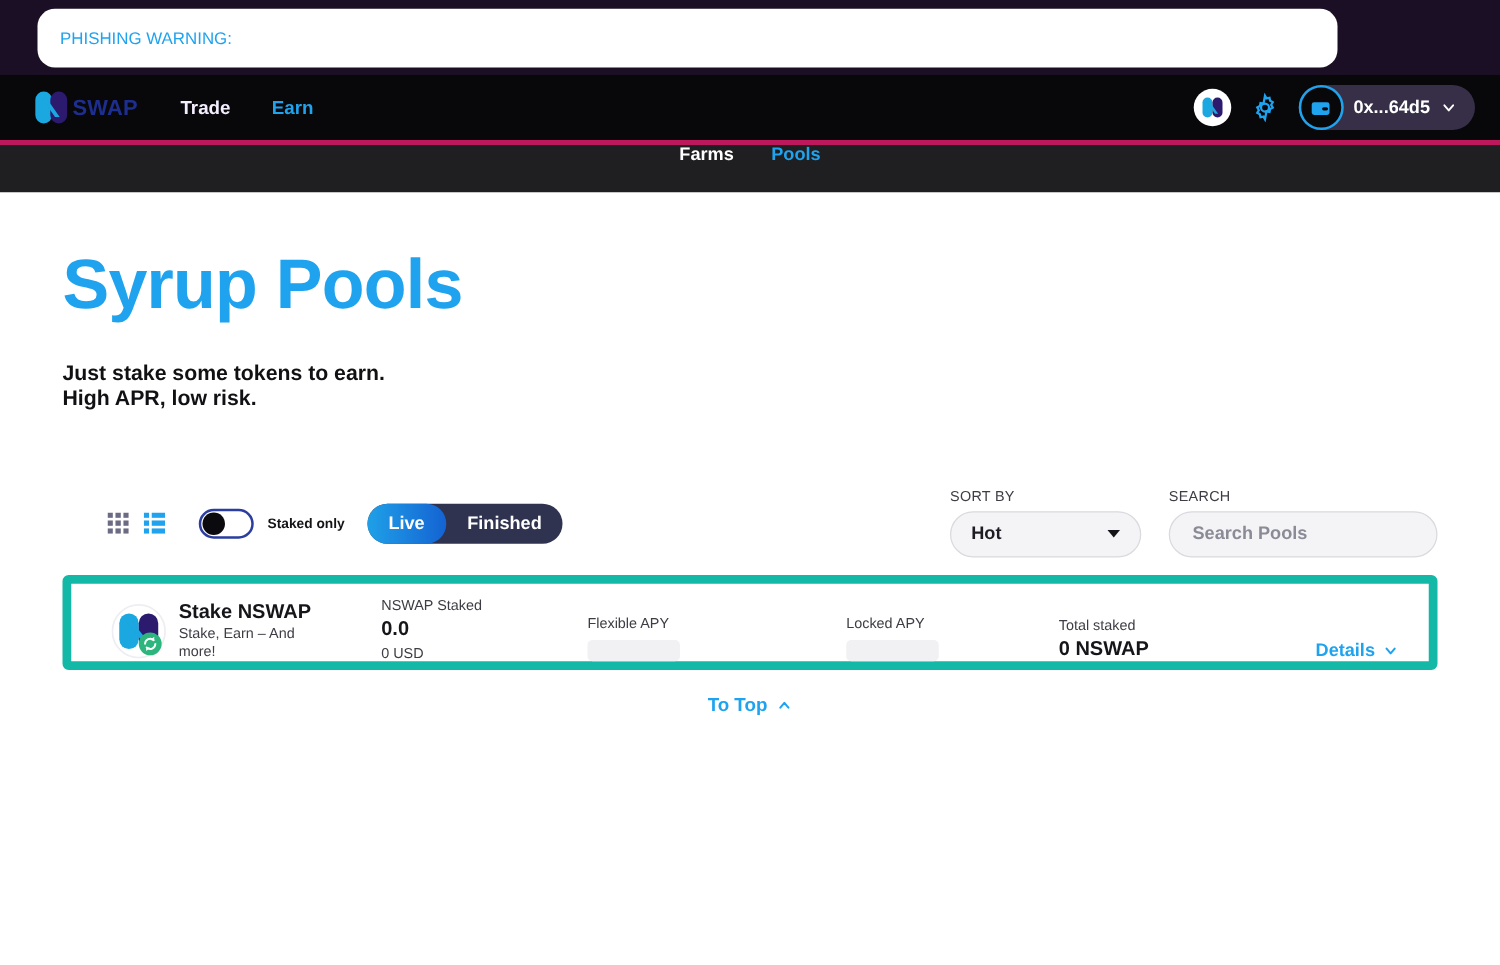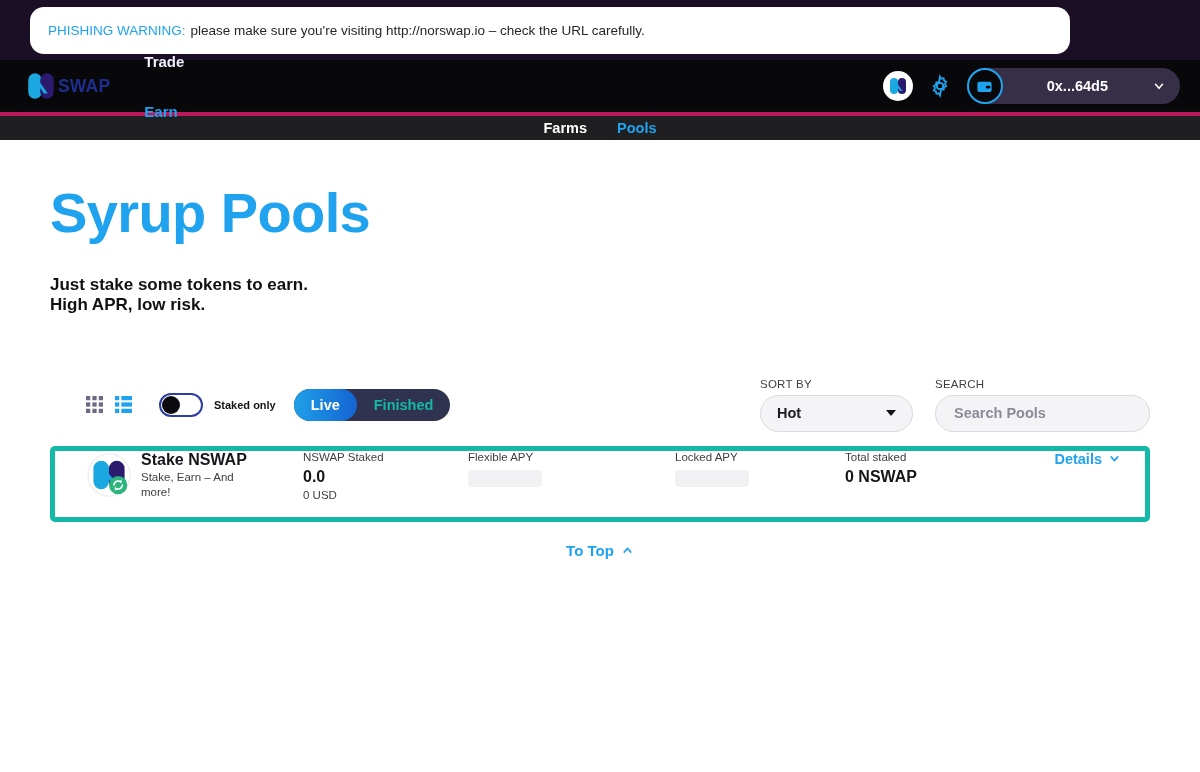"please make sure you're visiting" span { html: <span>please make sure you're visiting http://norswap.io – check the URL carefully.</span> -> none }
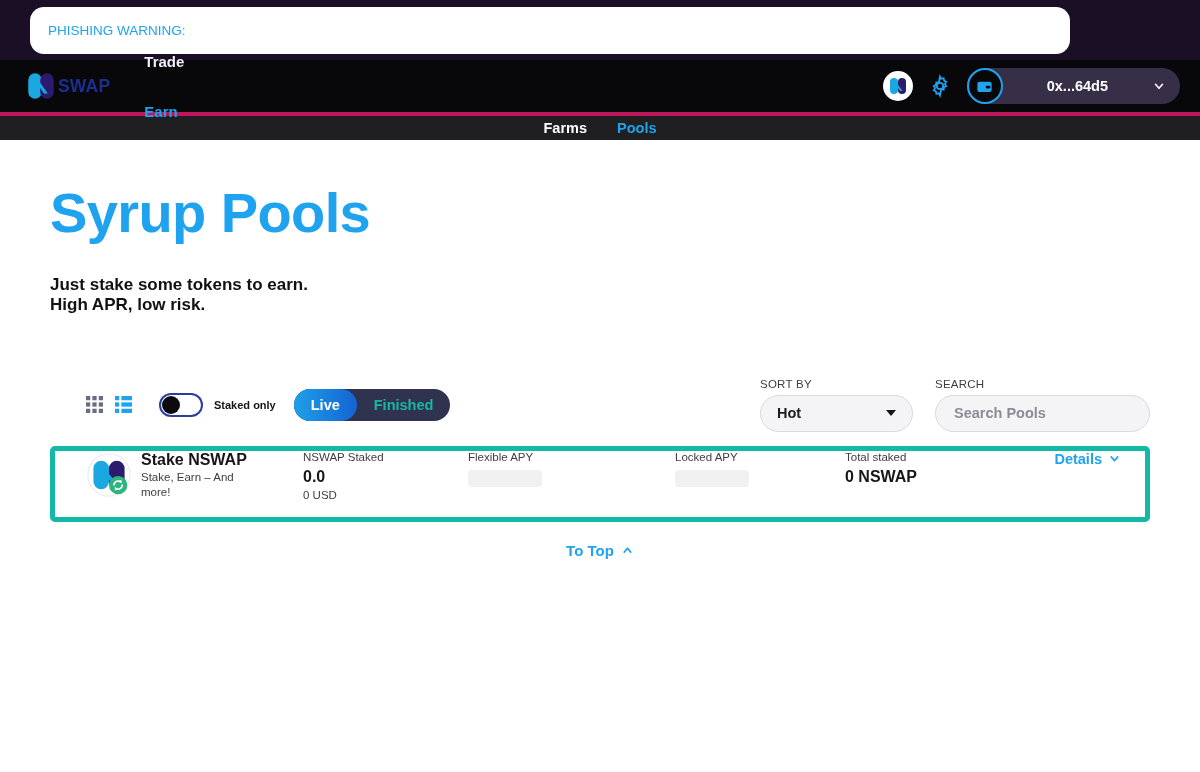"Trade" .nav-main { flex-direction: column -> none }
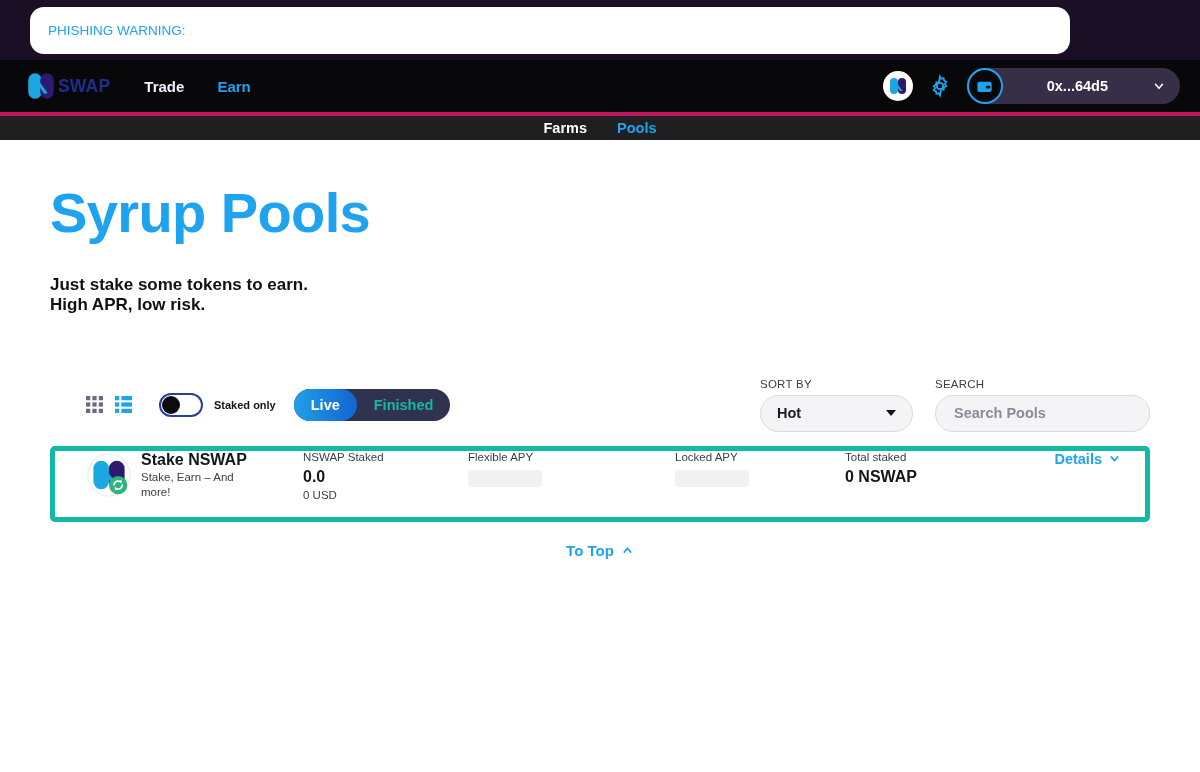"0x...64d5" .wallet-pill { gap: 36px -> none }
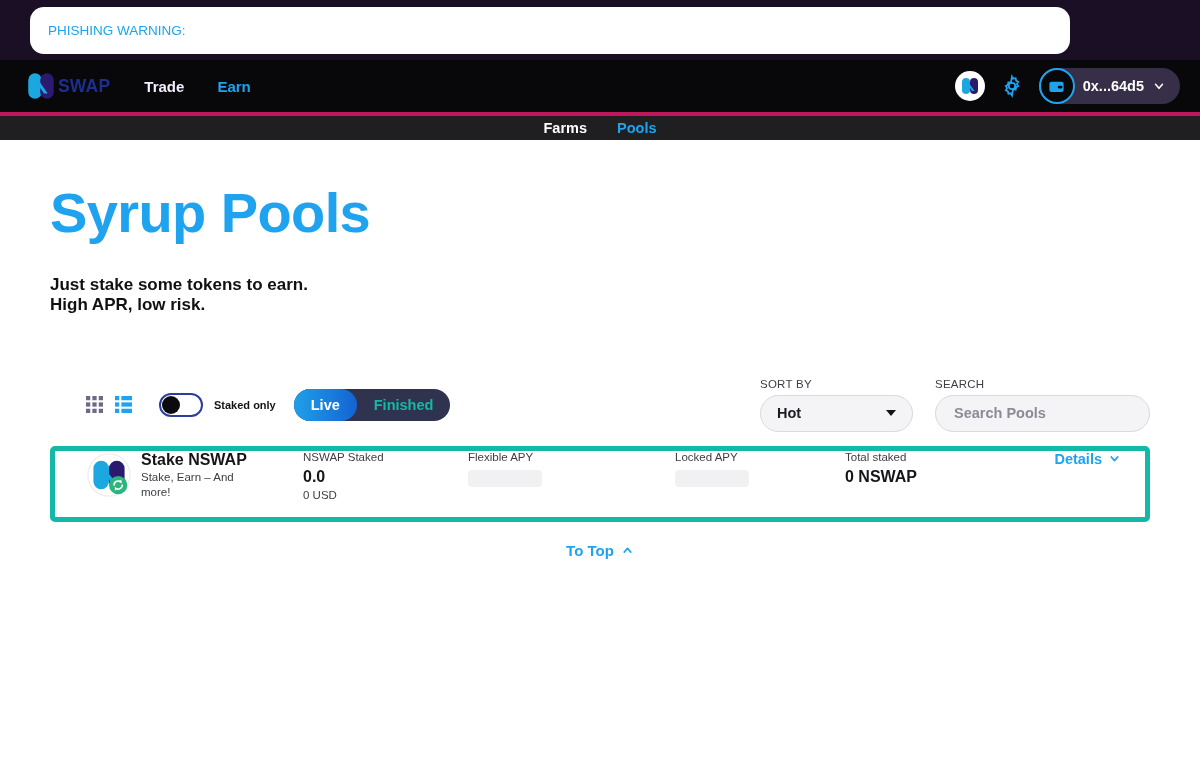"Farms" .subnav { align-items: center -> flex-start; height: 24px -> 38px }
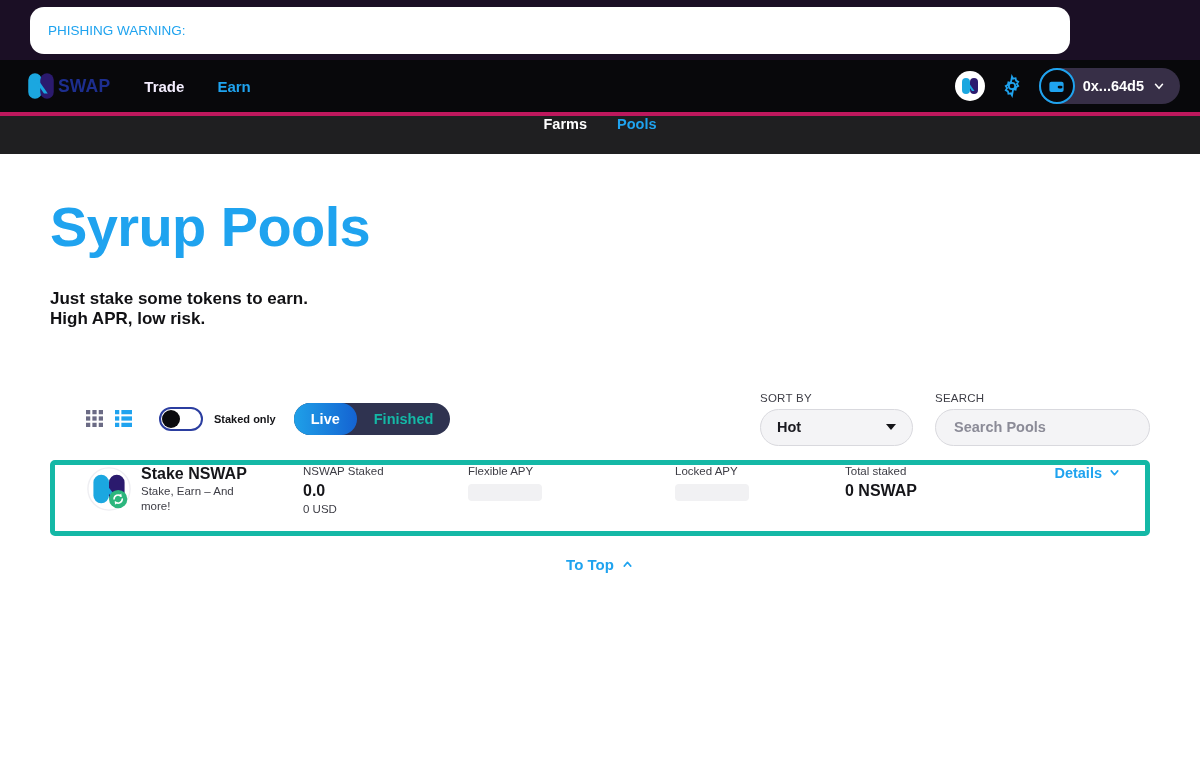"Finished" .pill-opt { color: #14b8a6 -> #ffffff }
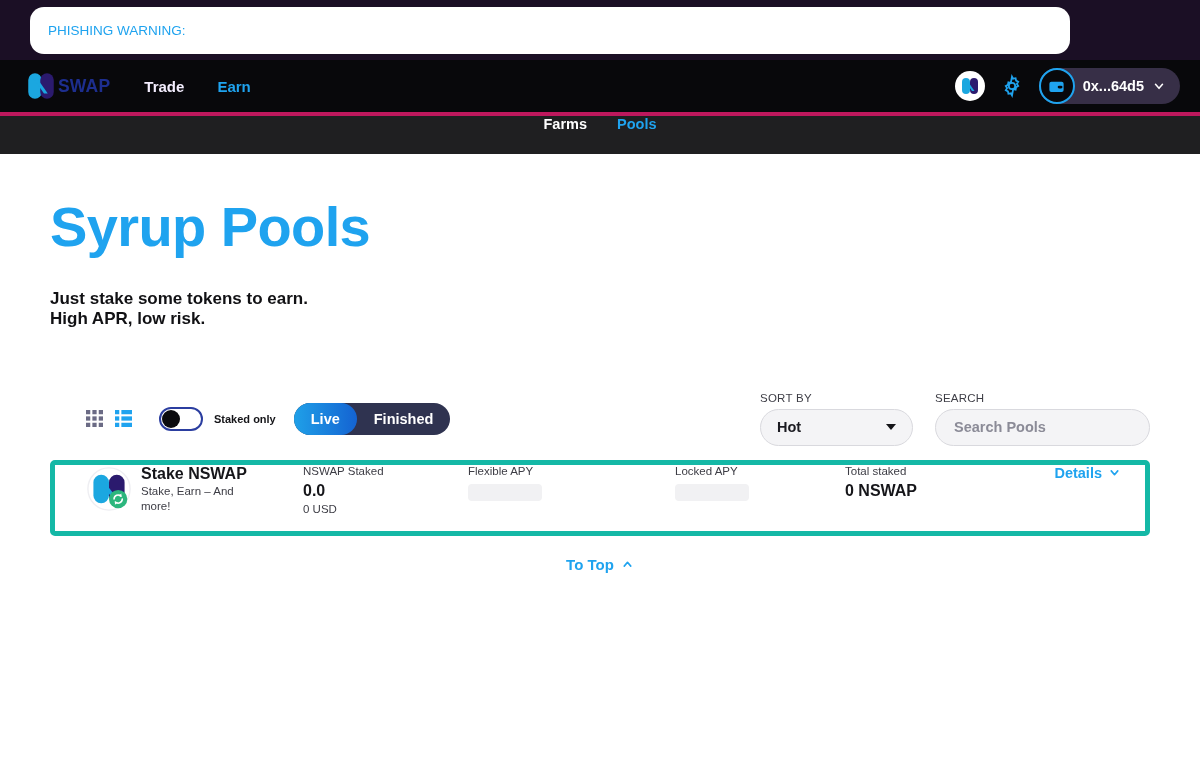"Stake NSWAP" .pool-card { align-items: flex-start -> flex-end; border: 5px solid #14b8a6 -> 7px solid #14b8a6 }
